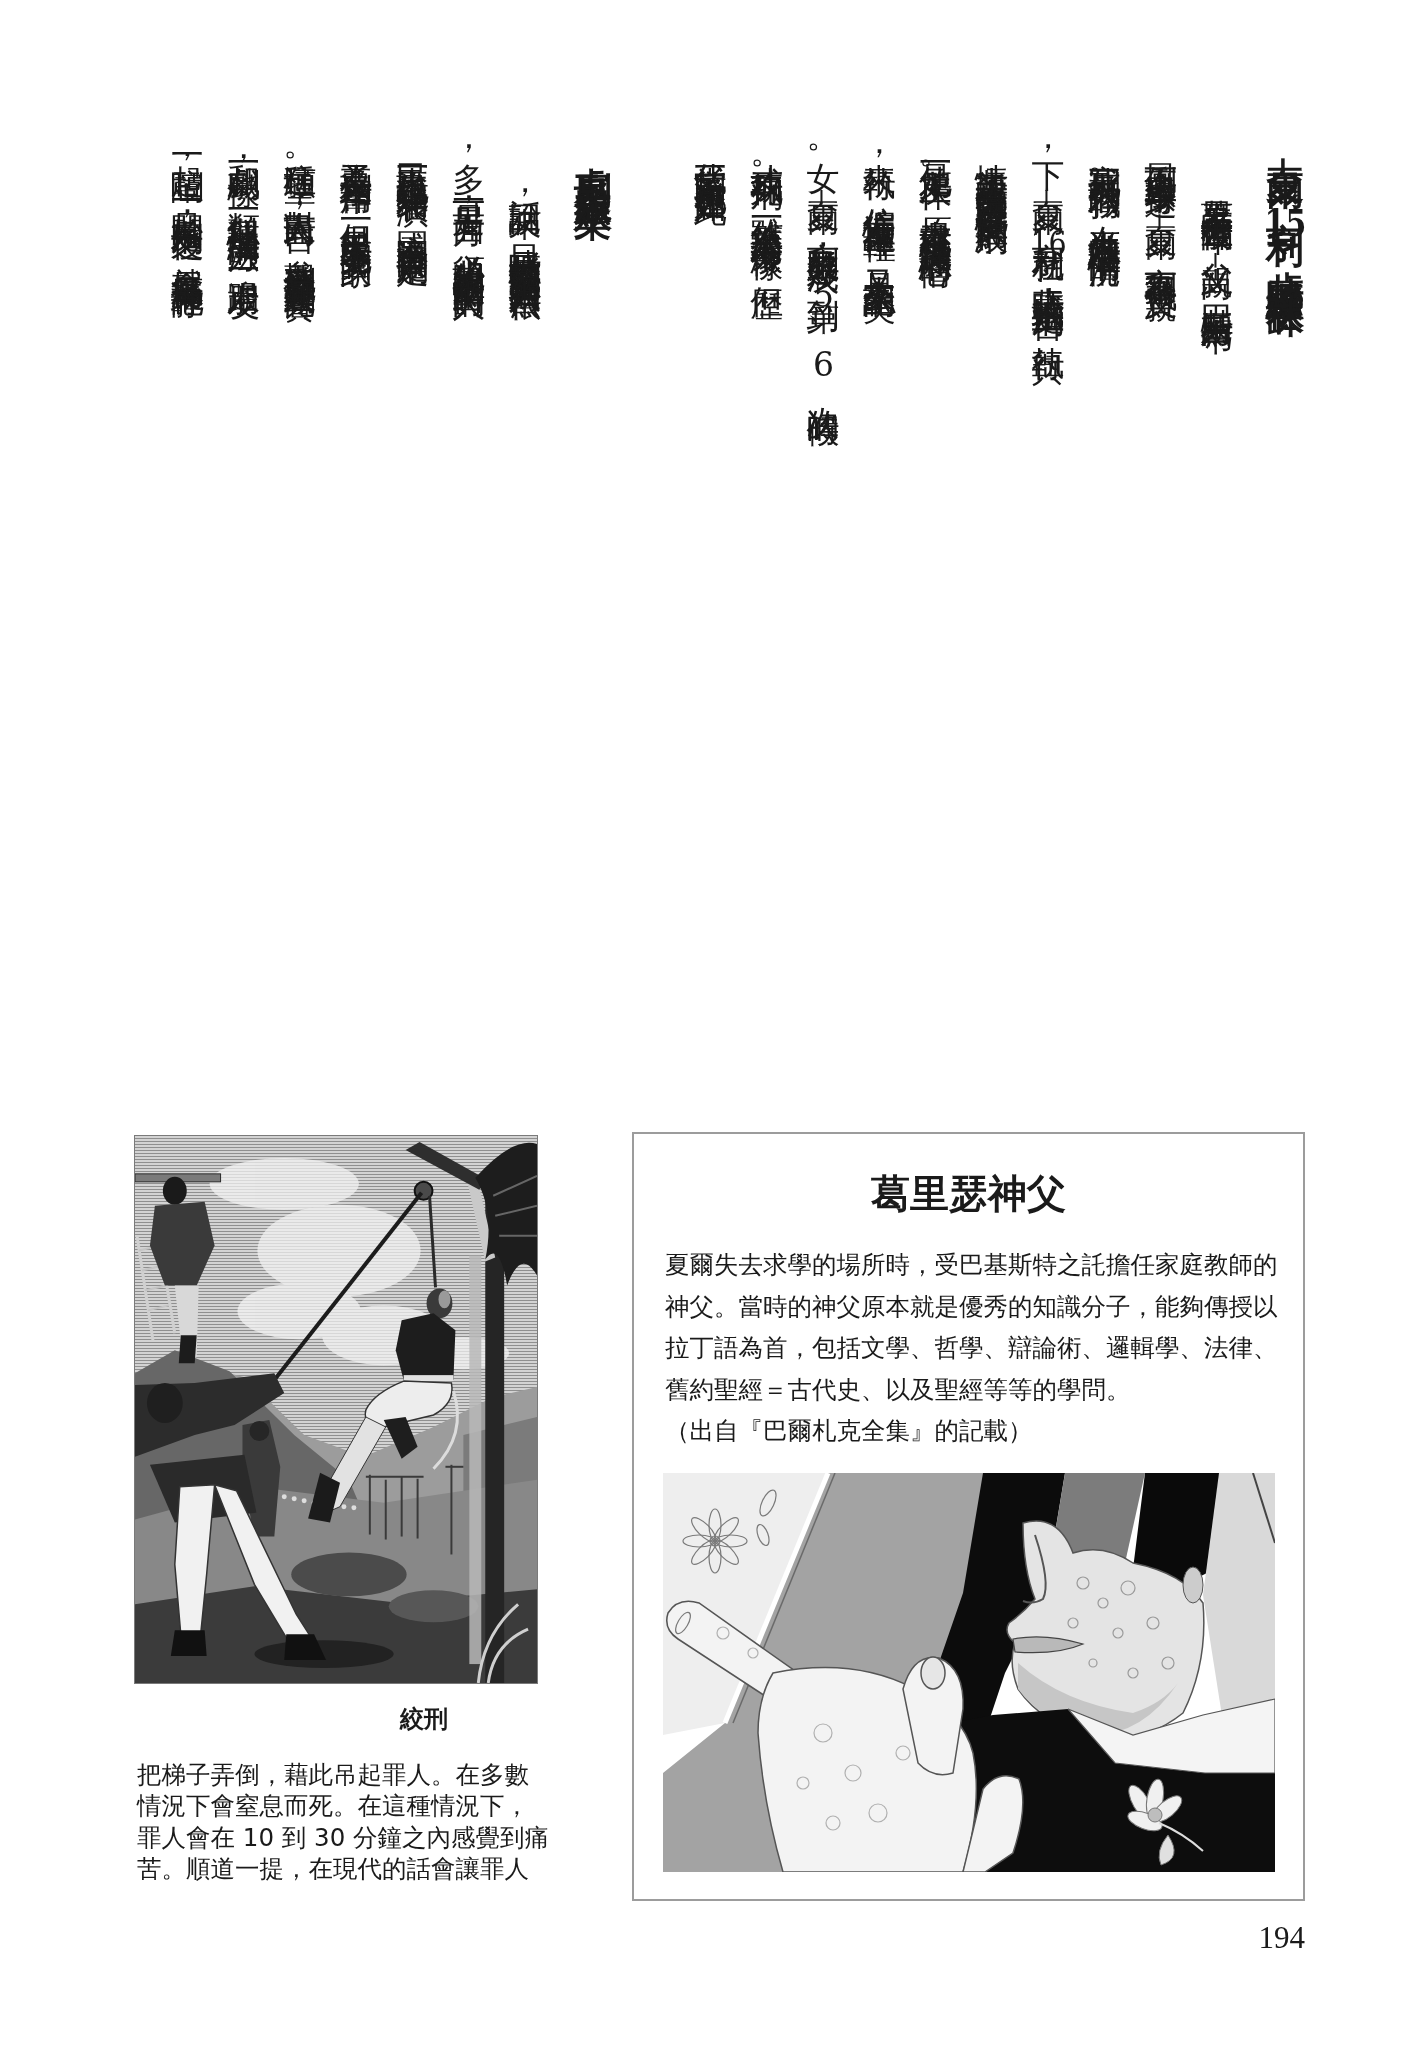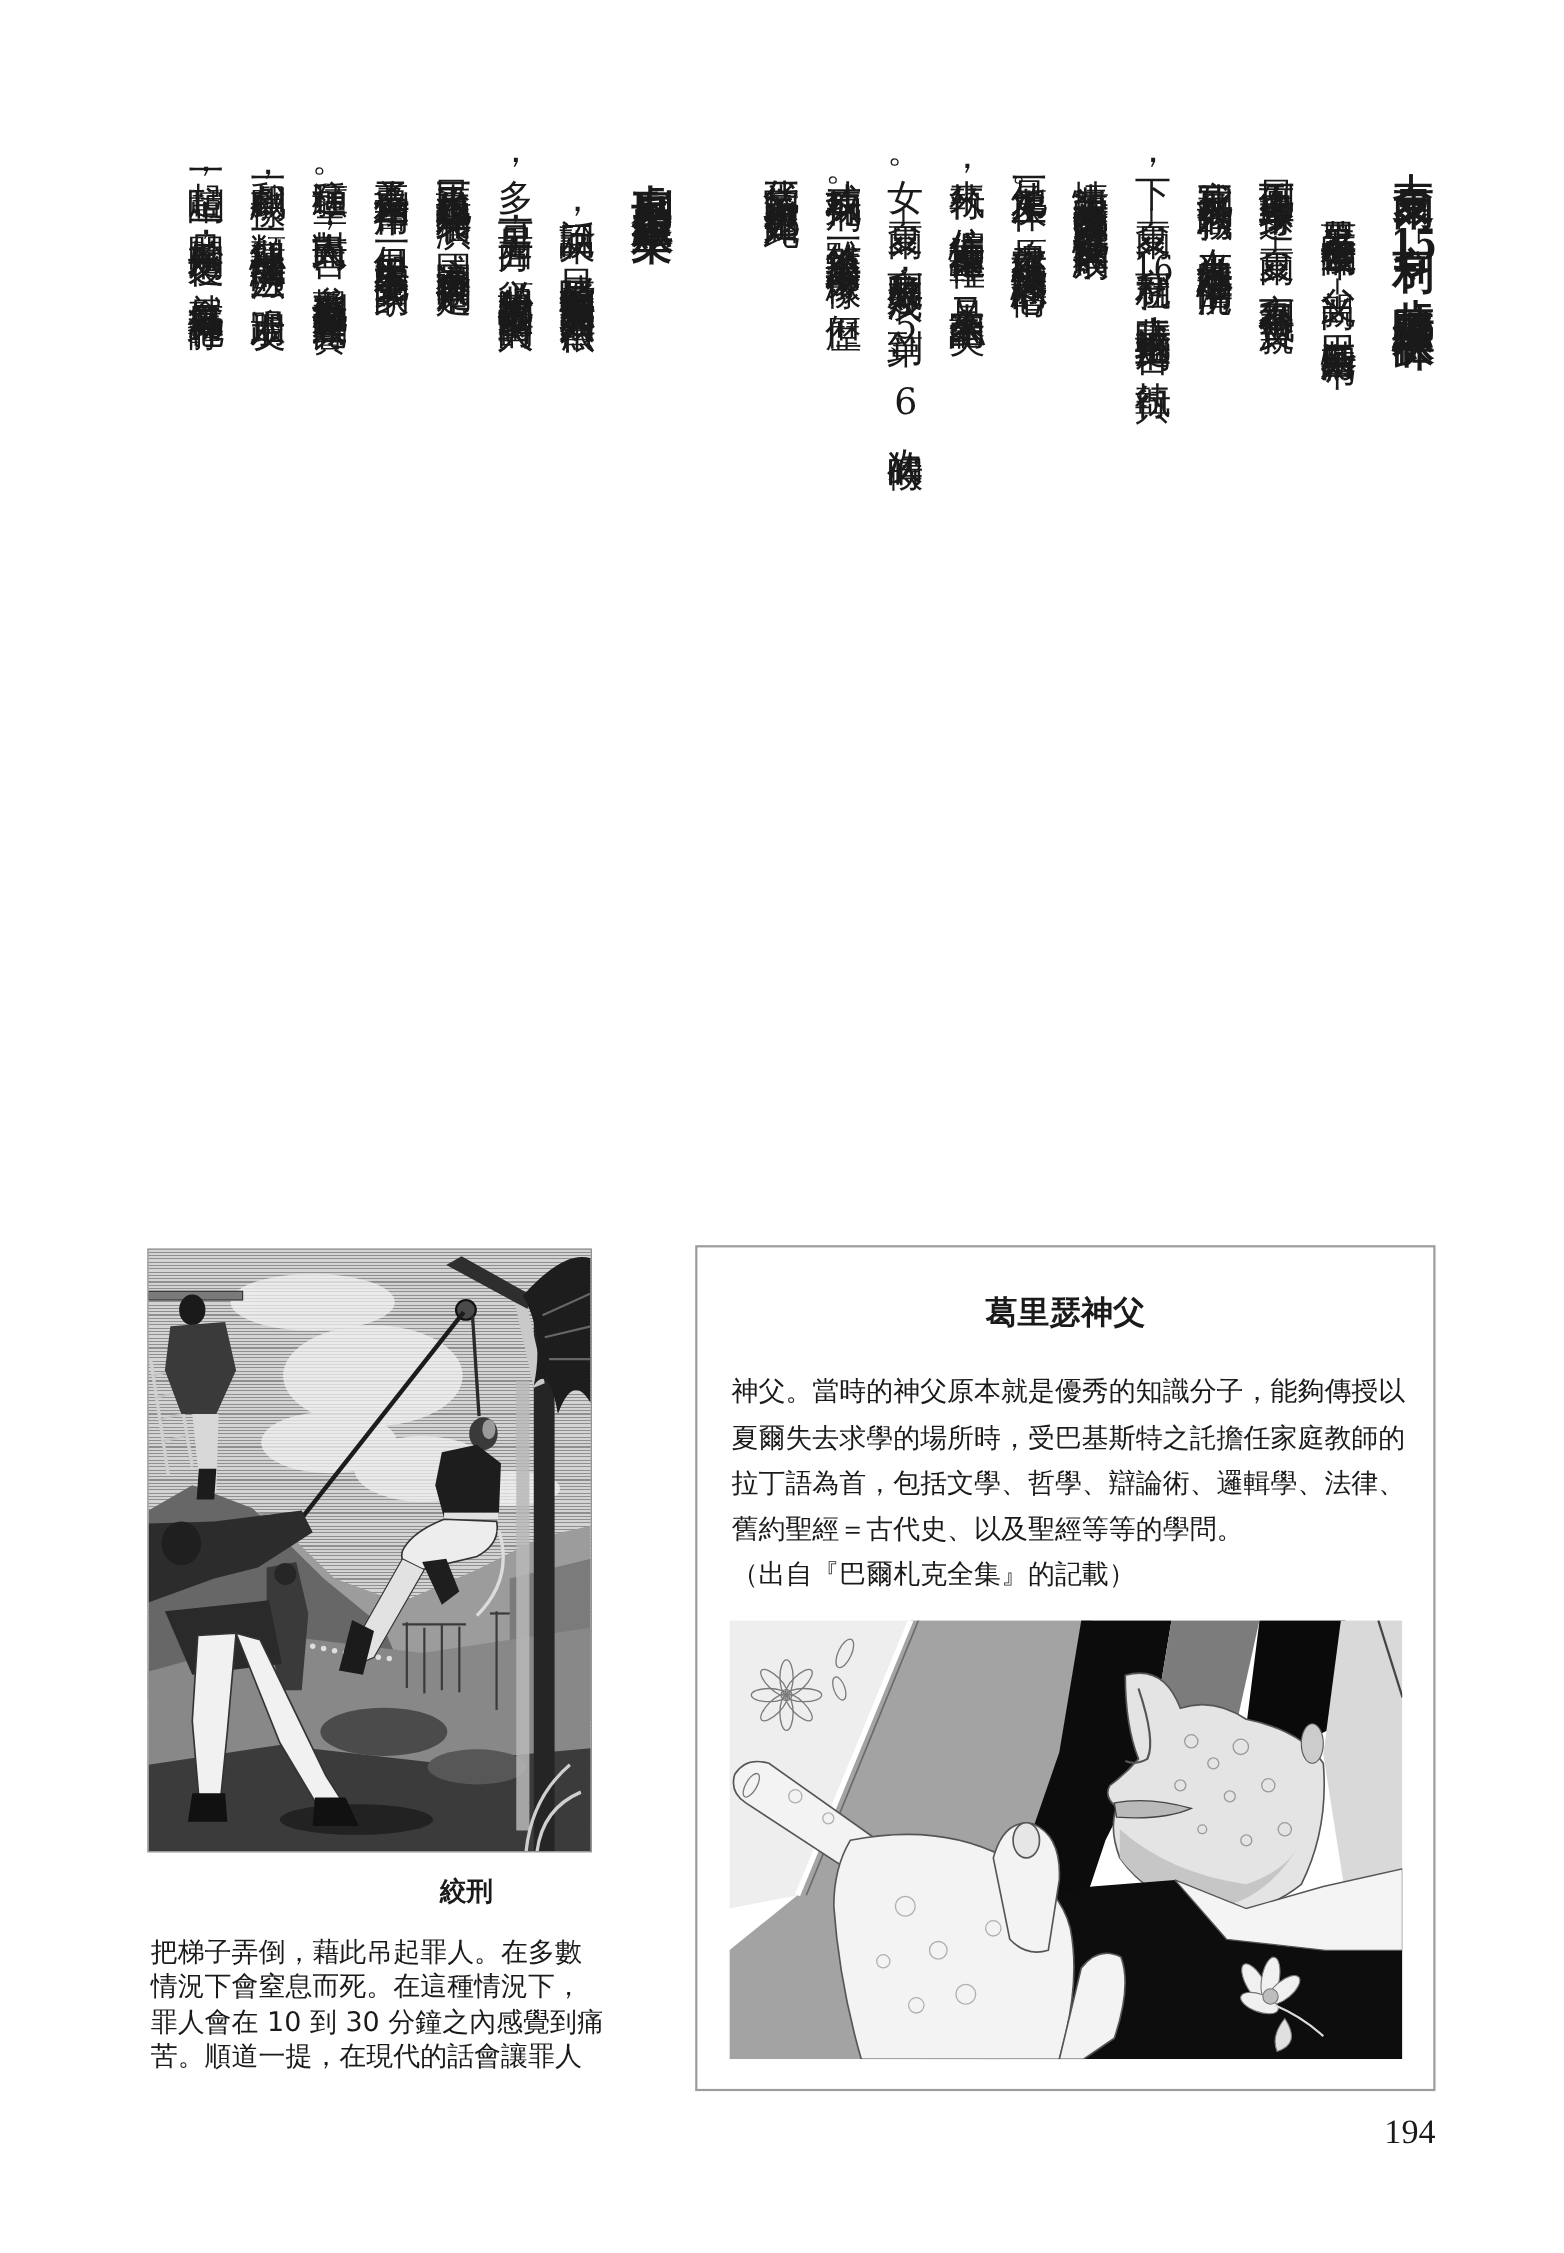"葛里瑟神父" .box-title { font-size: 29px -> 39px }
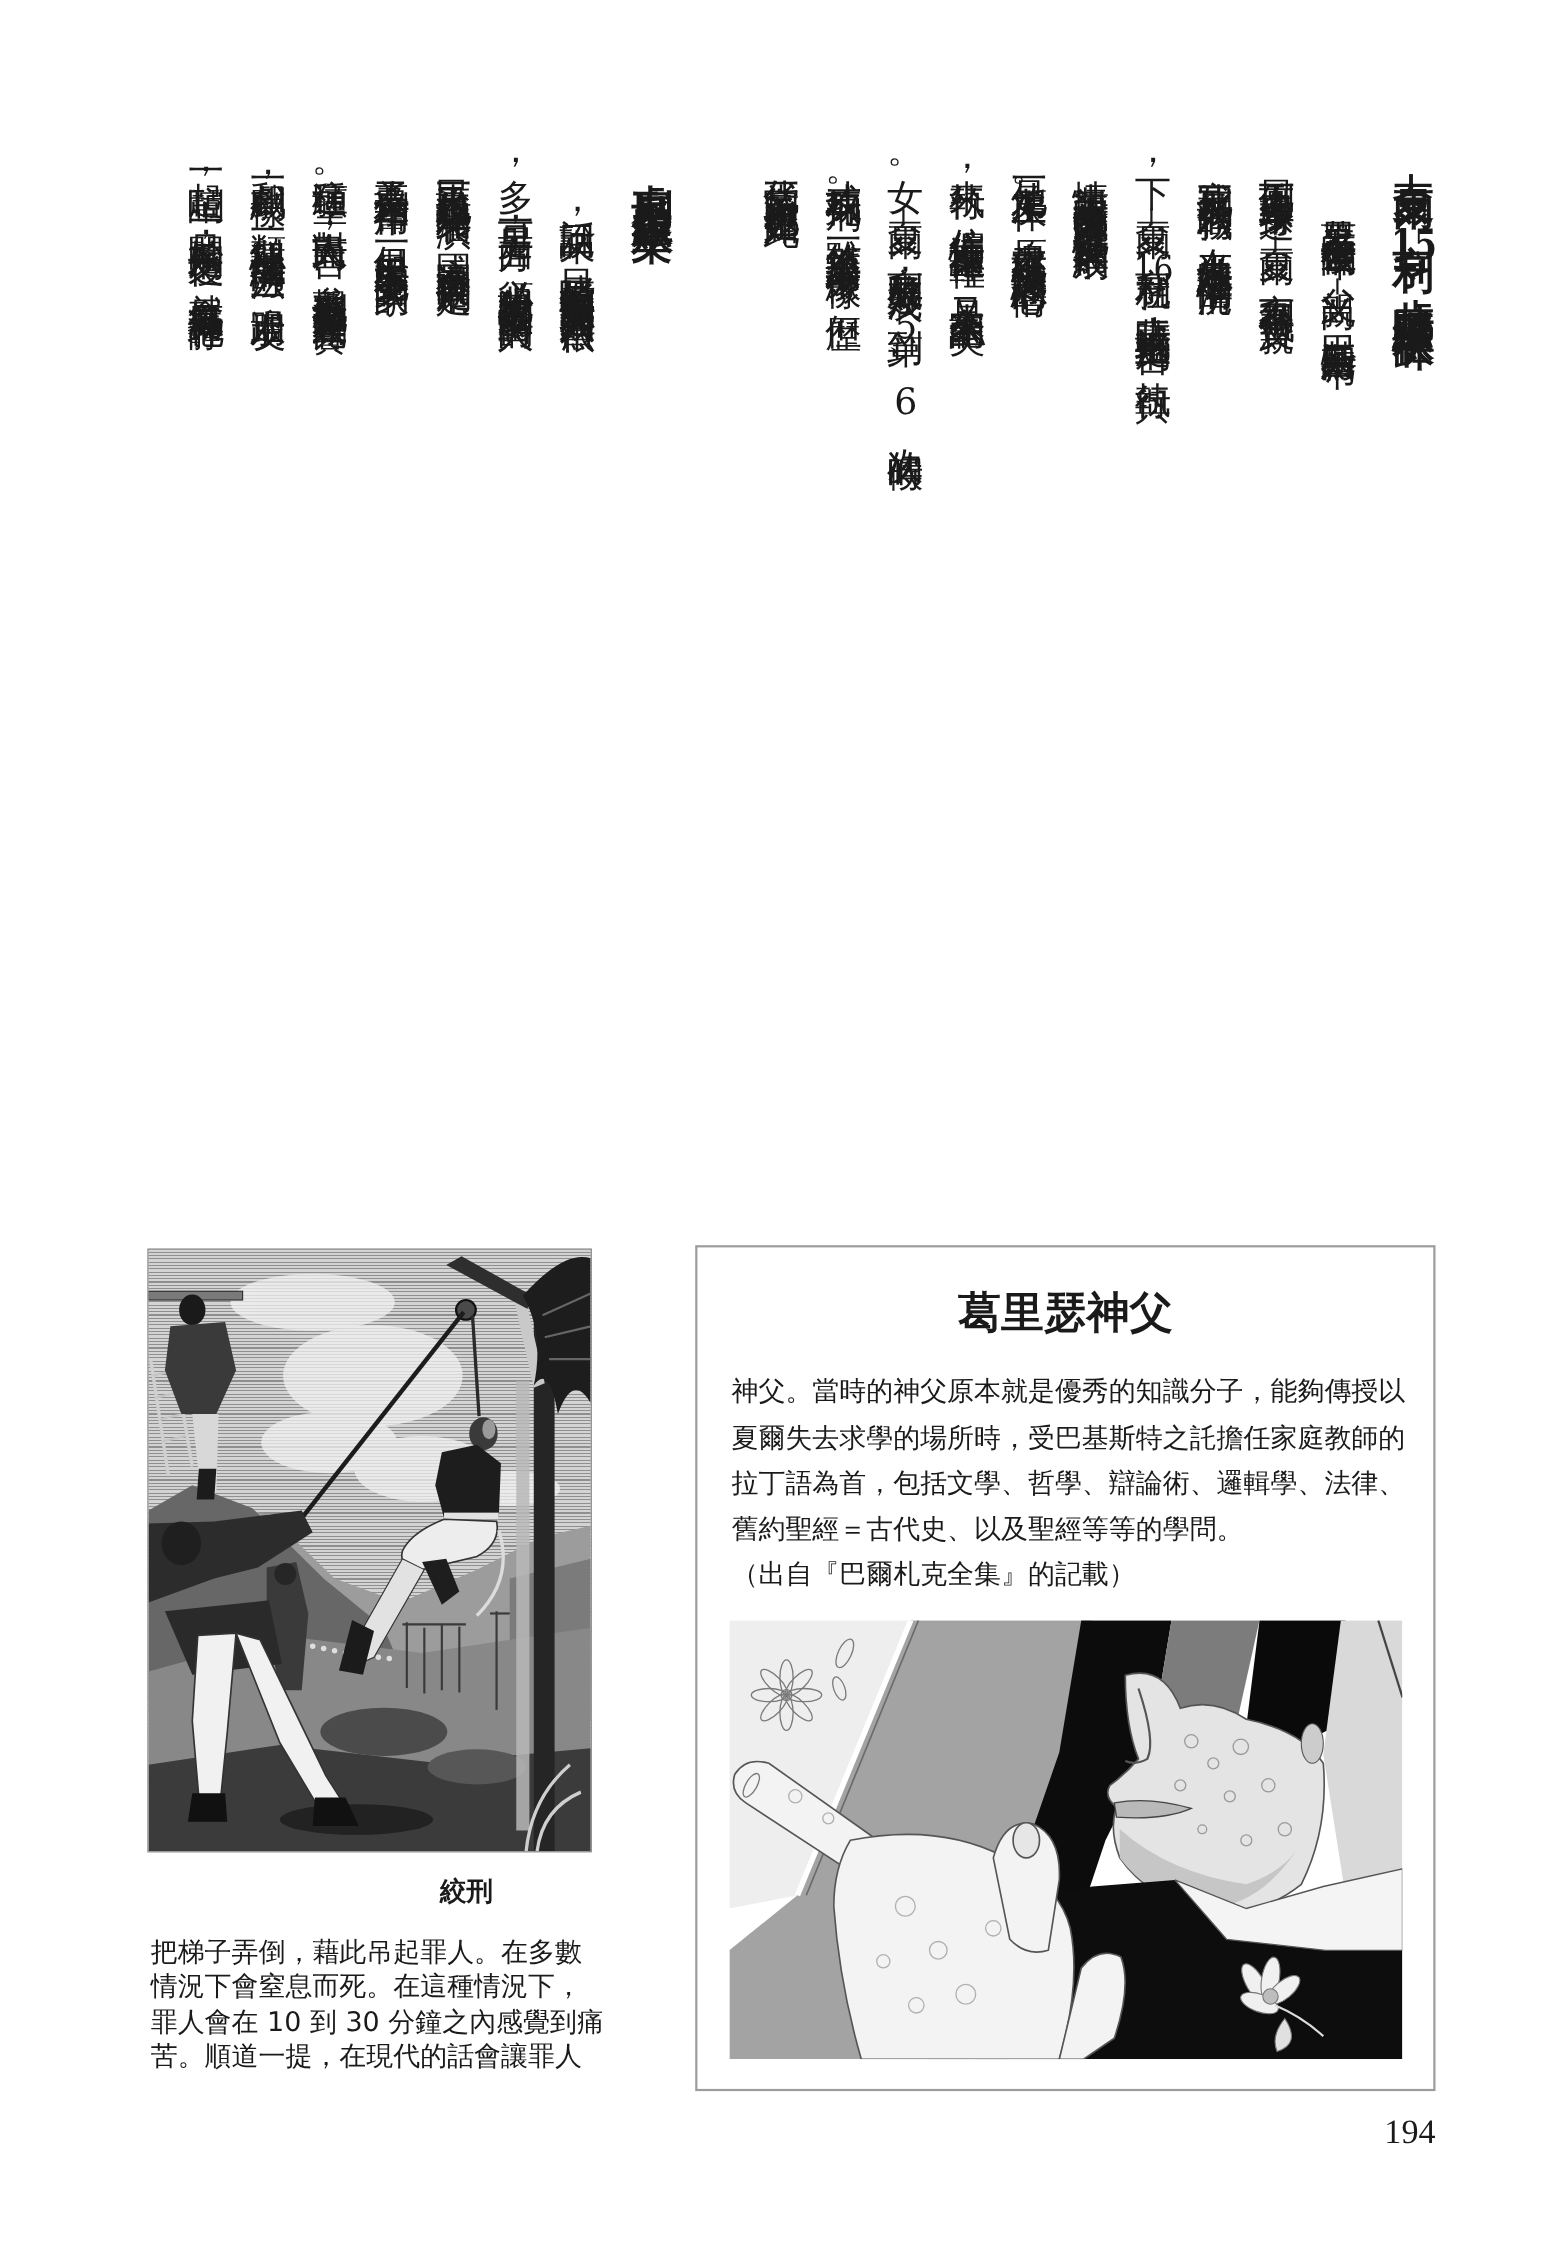"神父。當時的神父原本就是優秀的知識分子，能夠傳授以" div.hline { order: before "夏爾失去求學的場所時，受巴基斯特之託擔任家庭教師的" -> after "夏爾失去求學的場所時，受巴基斯特之託擔任家庭教師的" }
